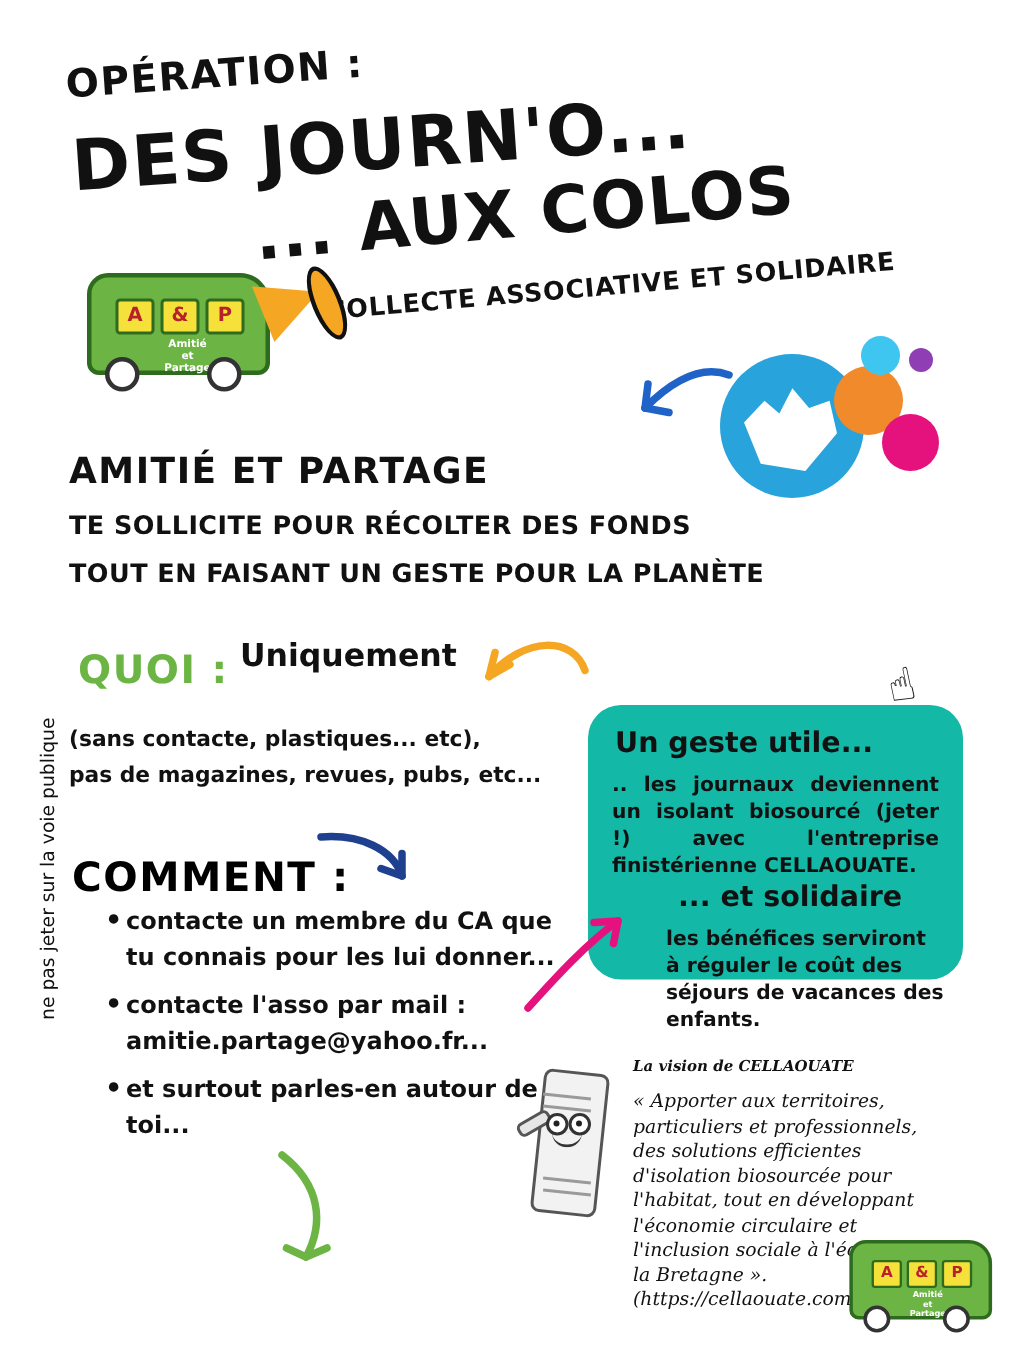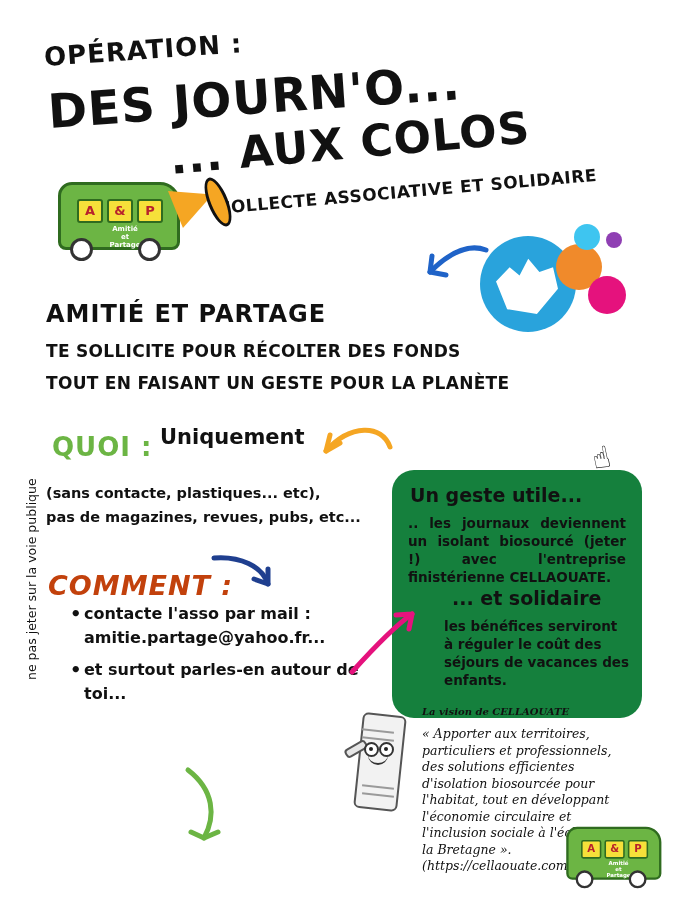"Un geste utile..." .bluebox { background: #15803d -> #14b8a6; height: 248px -> 183px }
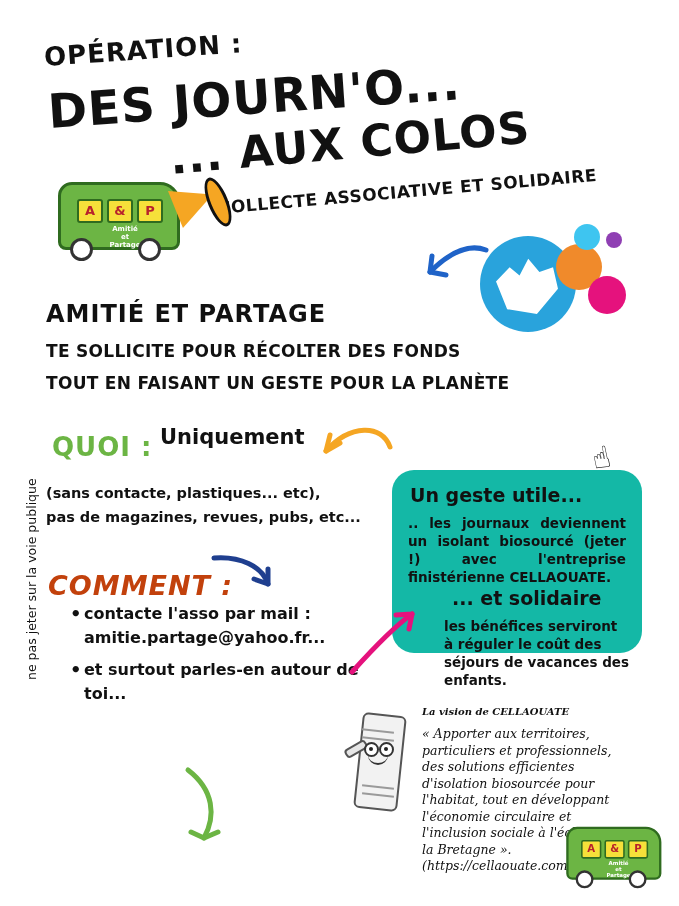"COMMENT :" .comment-label { color: #c2410c -> #000000; font-style: italic -> none }
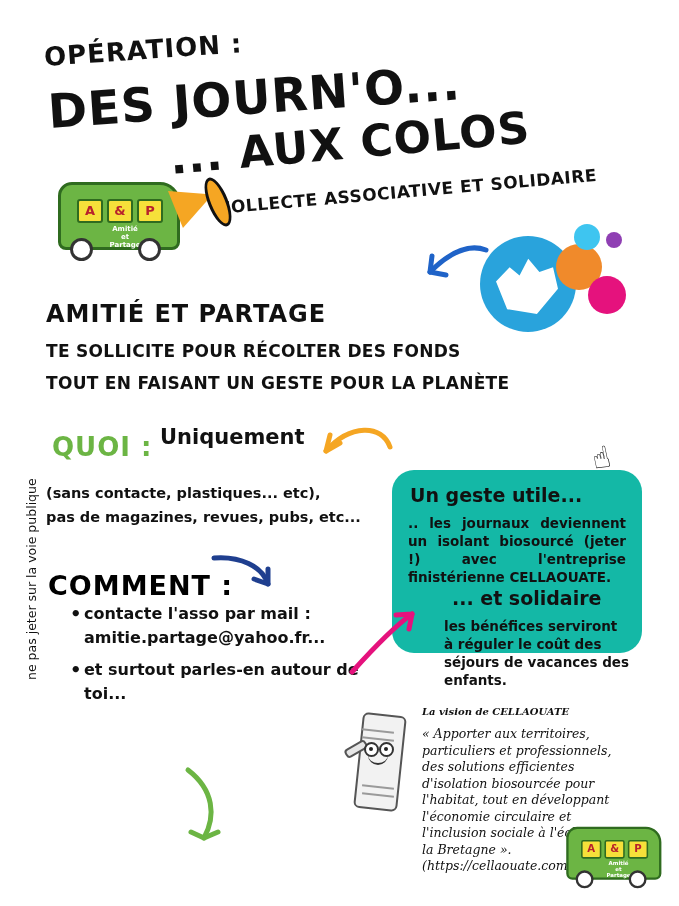"contacte un membre du CA" li { html: none -> <li>contacte un membre du CA que tu connais pour les lui donner...</li> }
